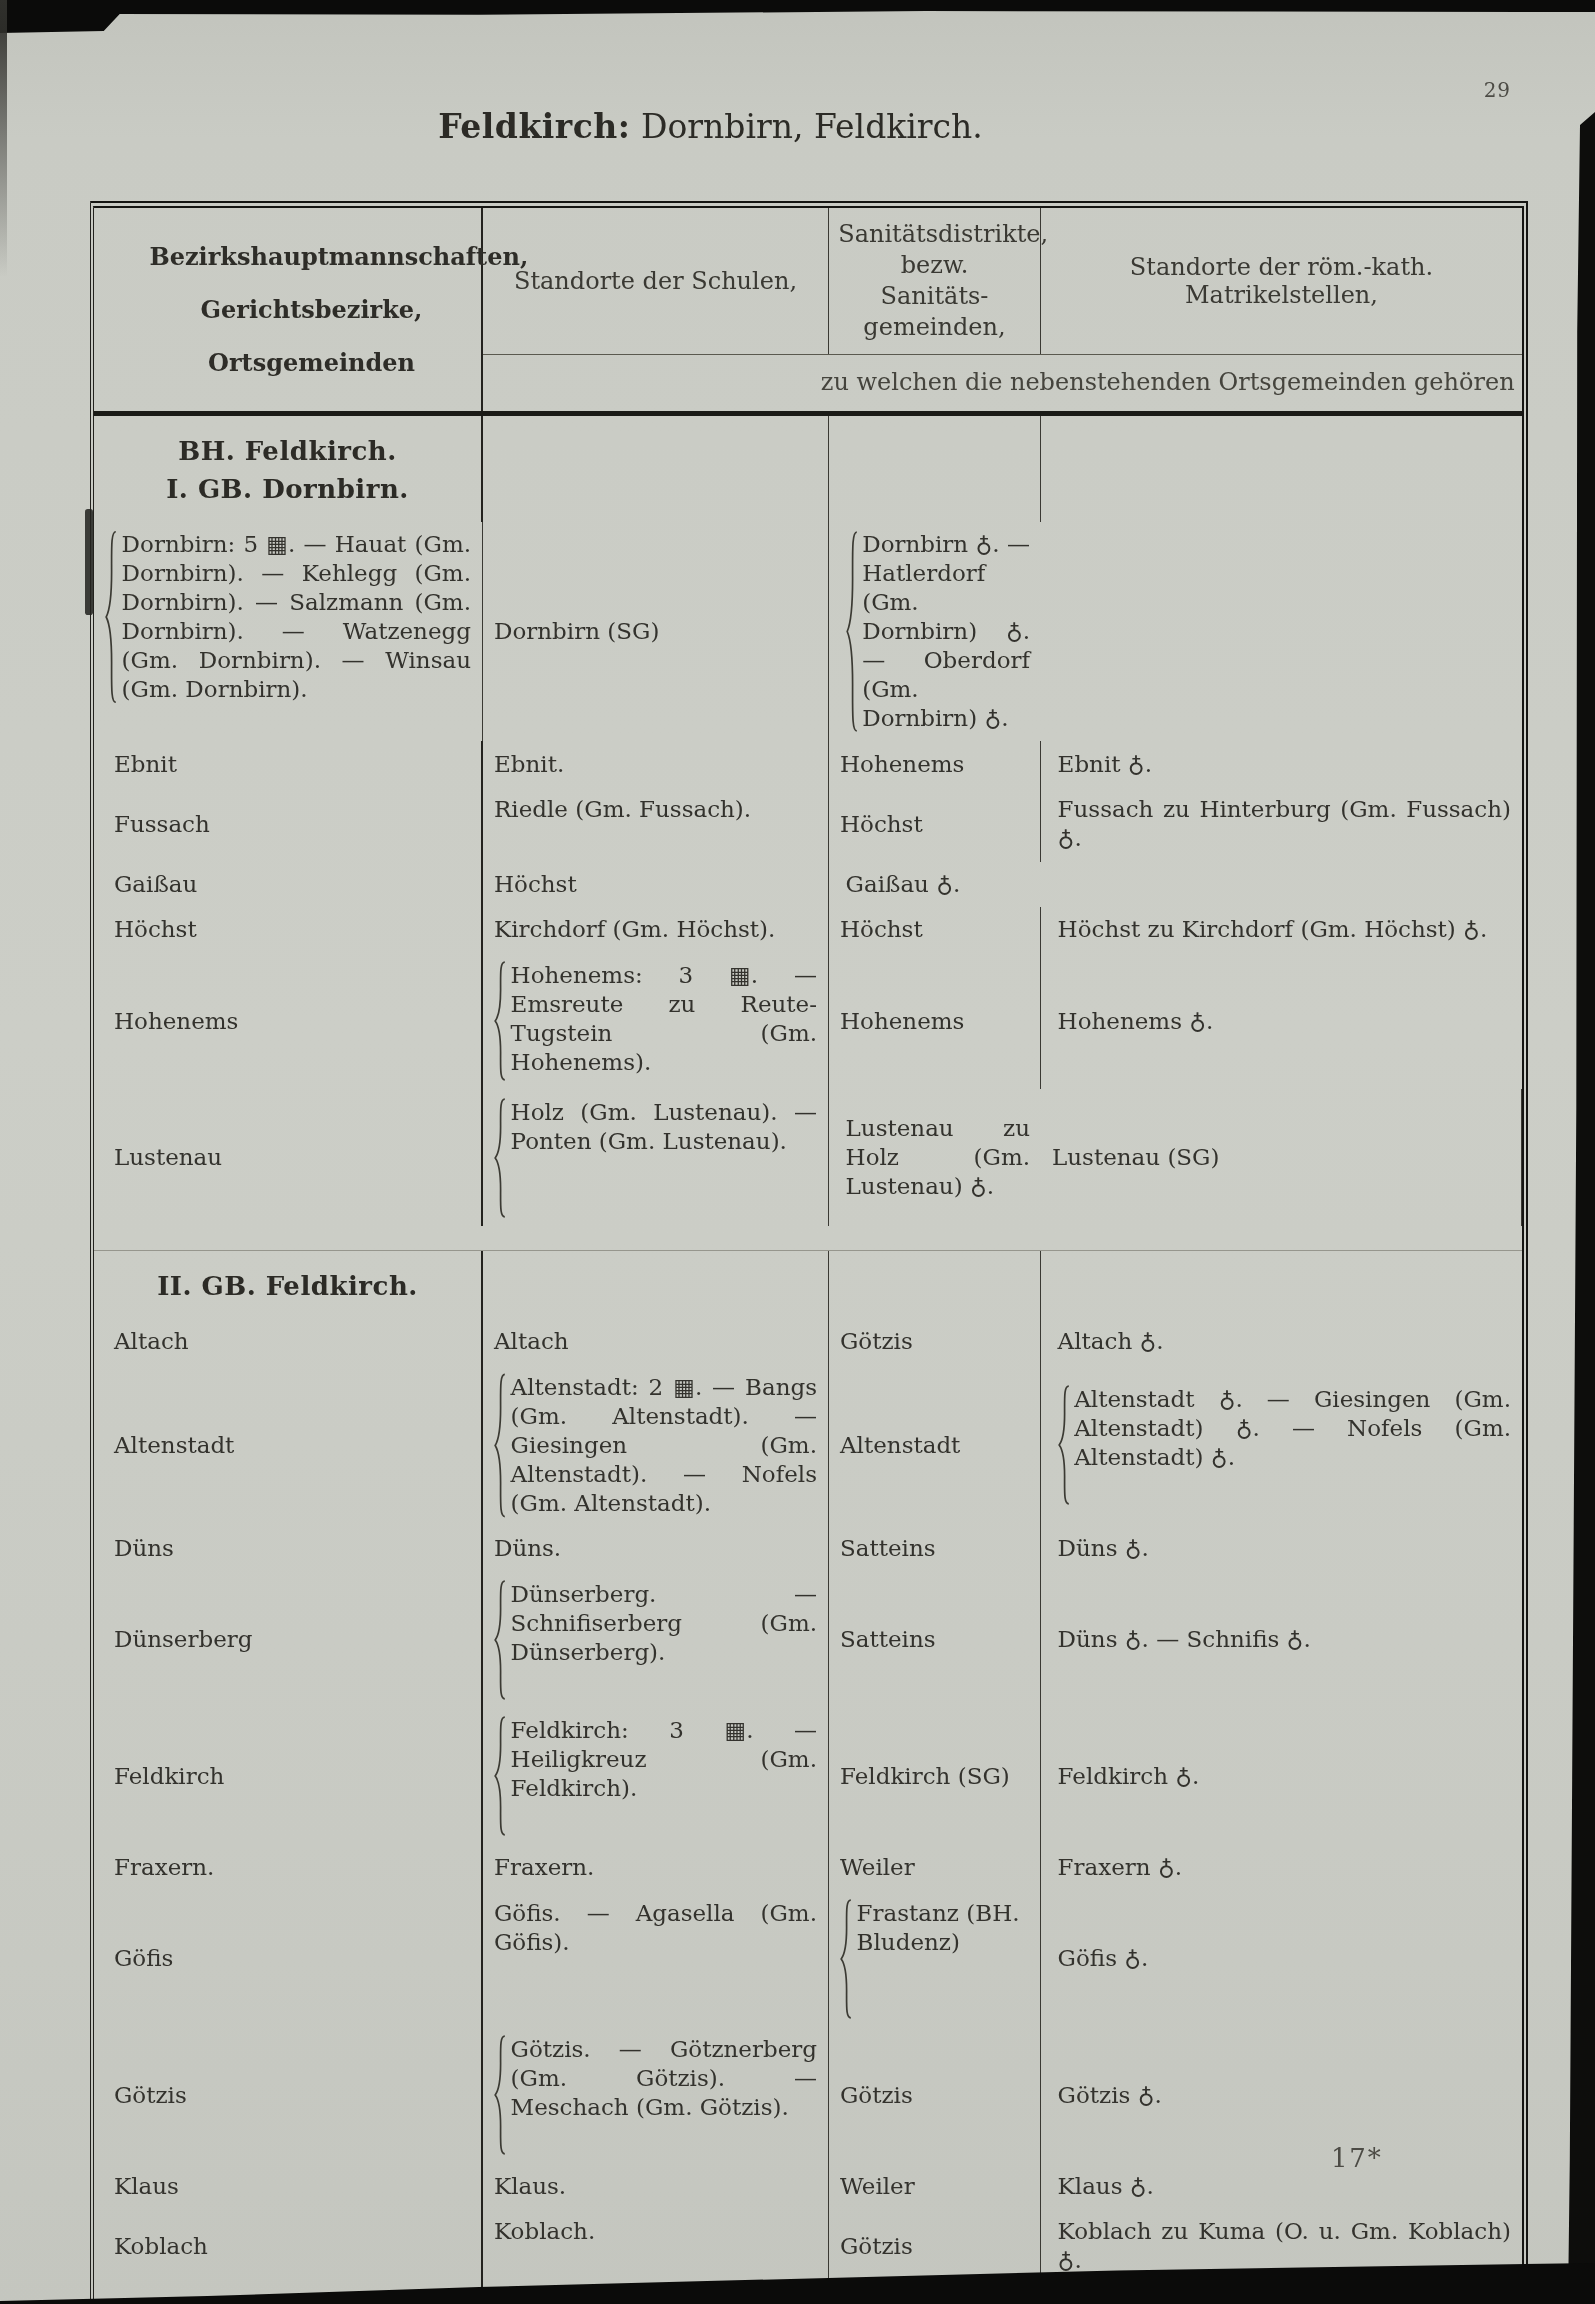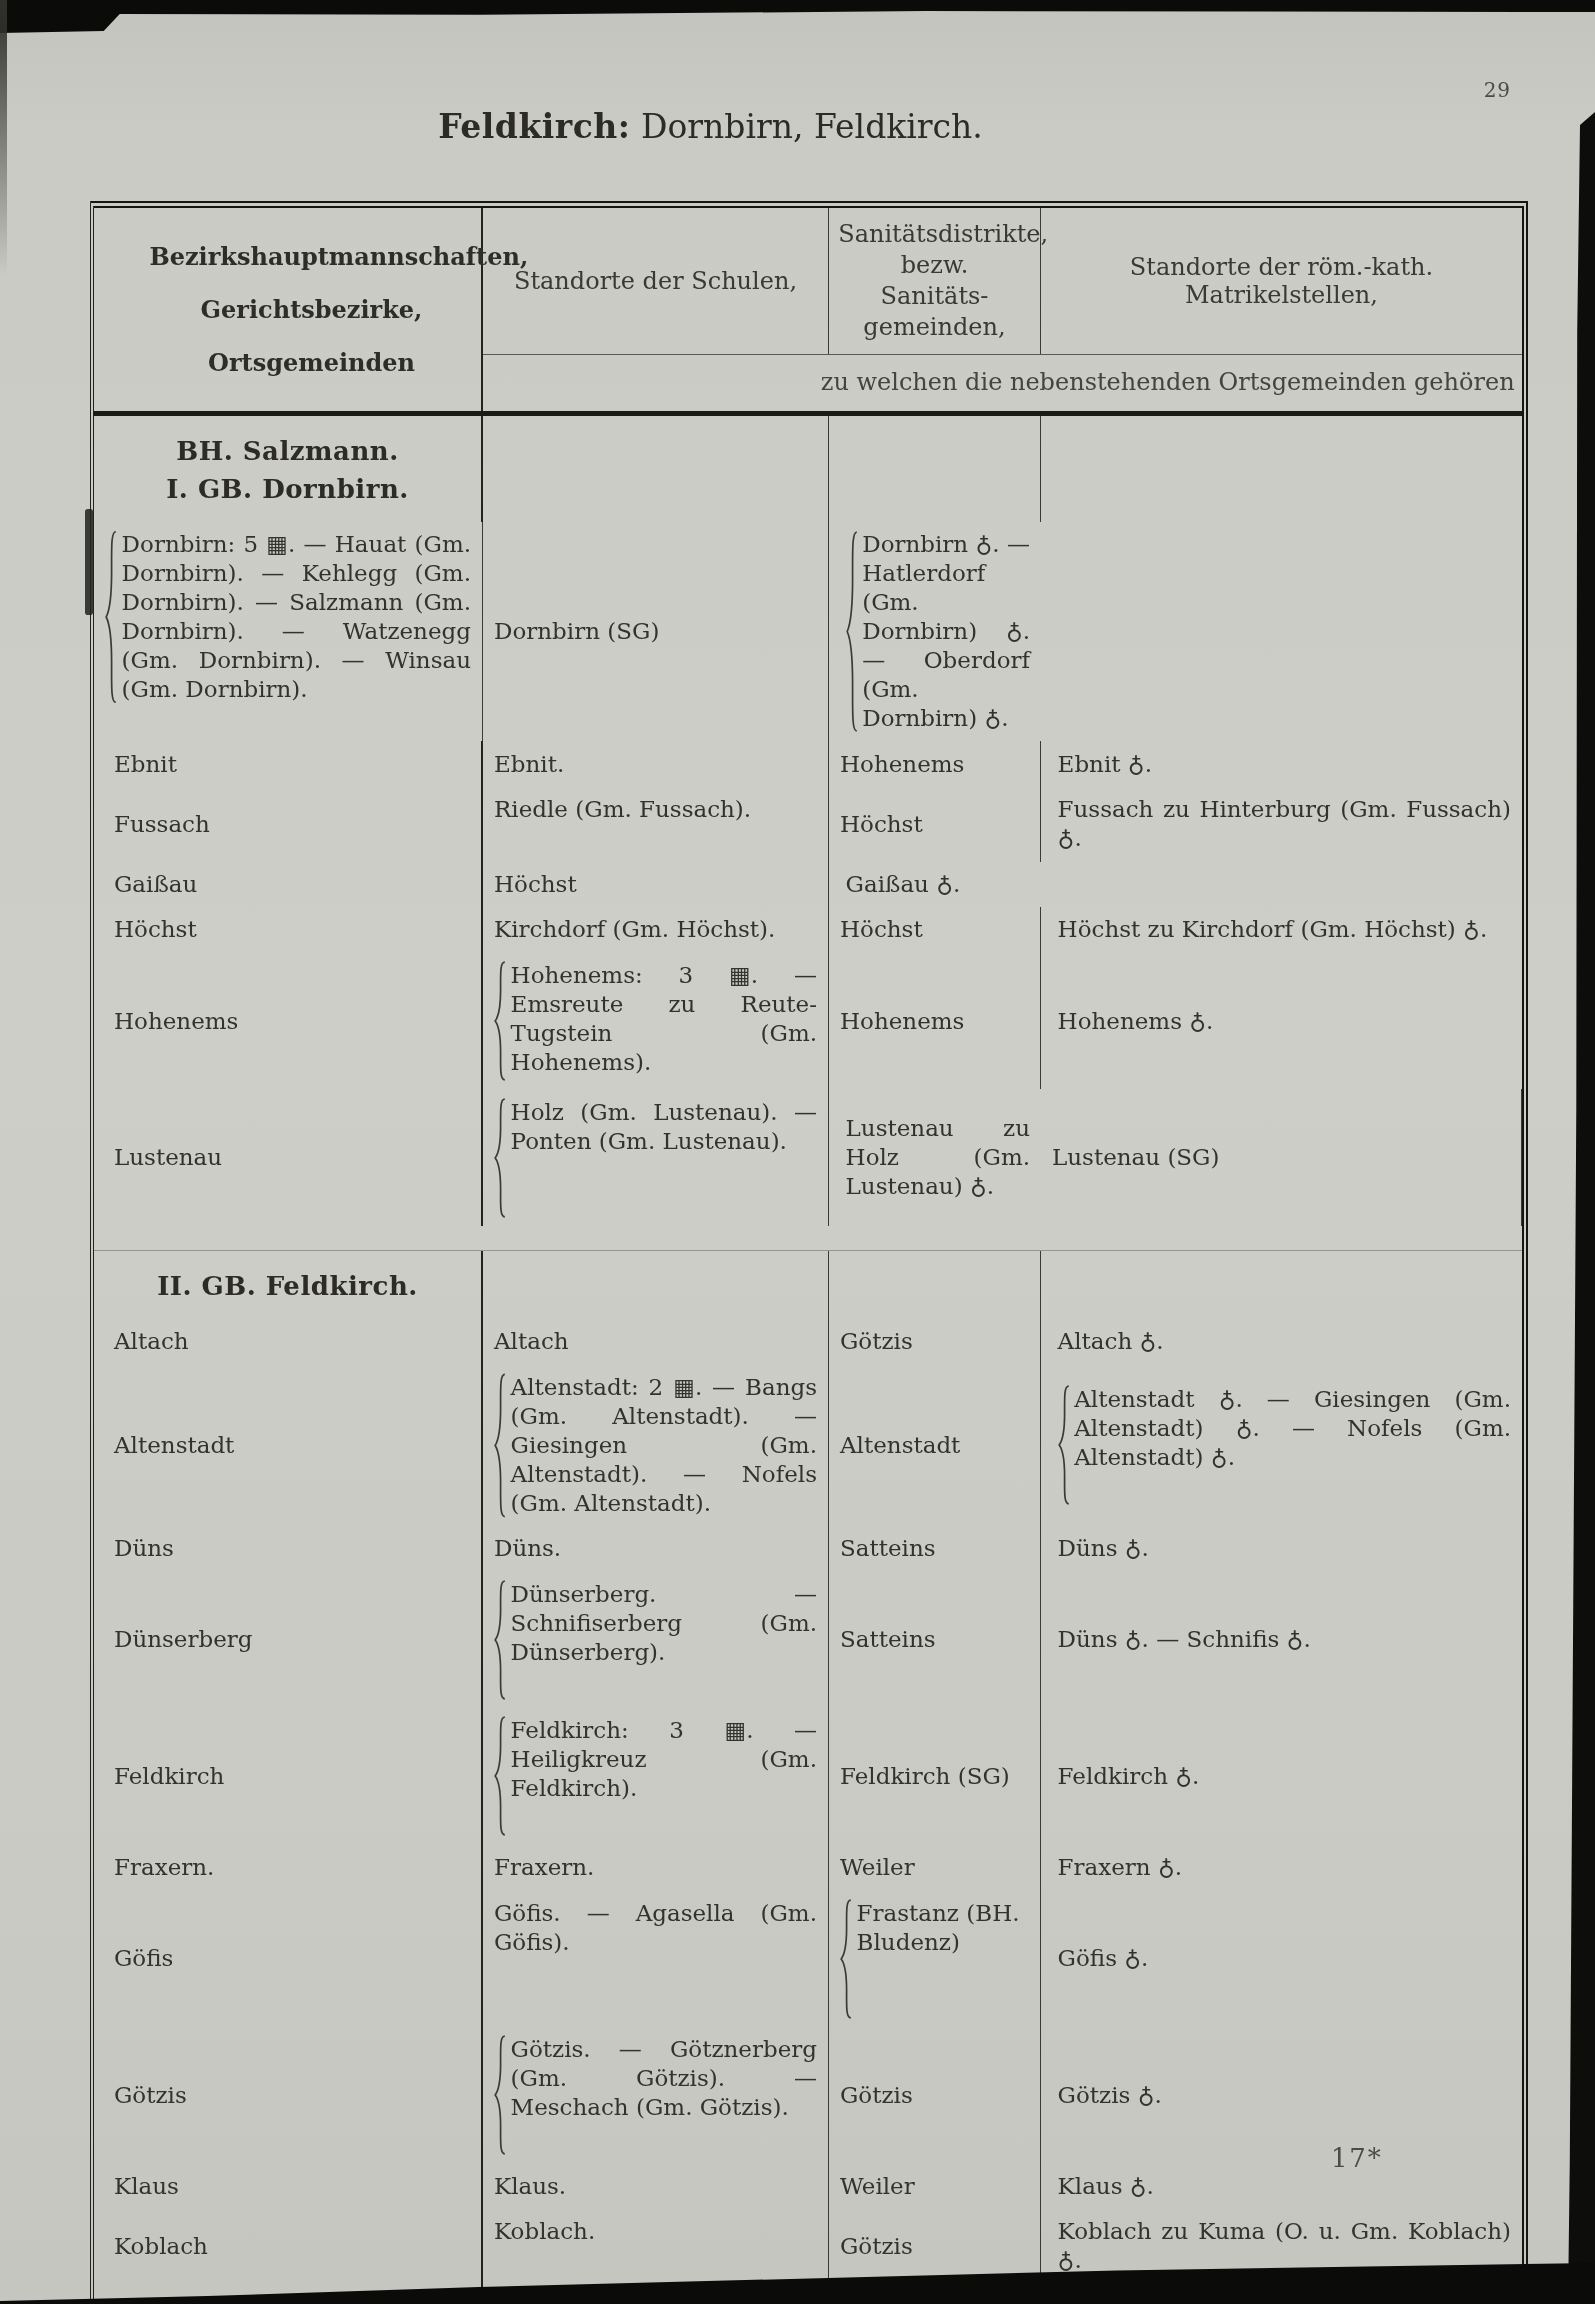"BH. Salzmann." div.sec-h { text: Salzmann -> Feldkirch }
